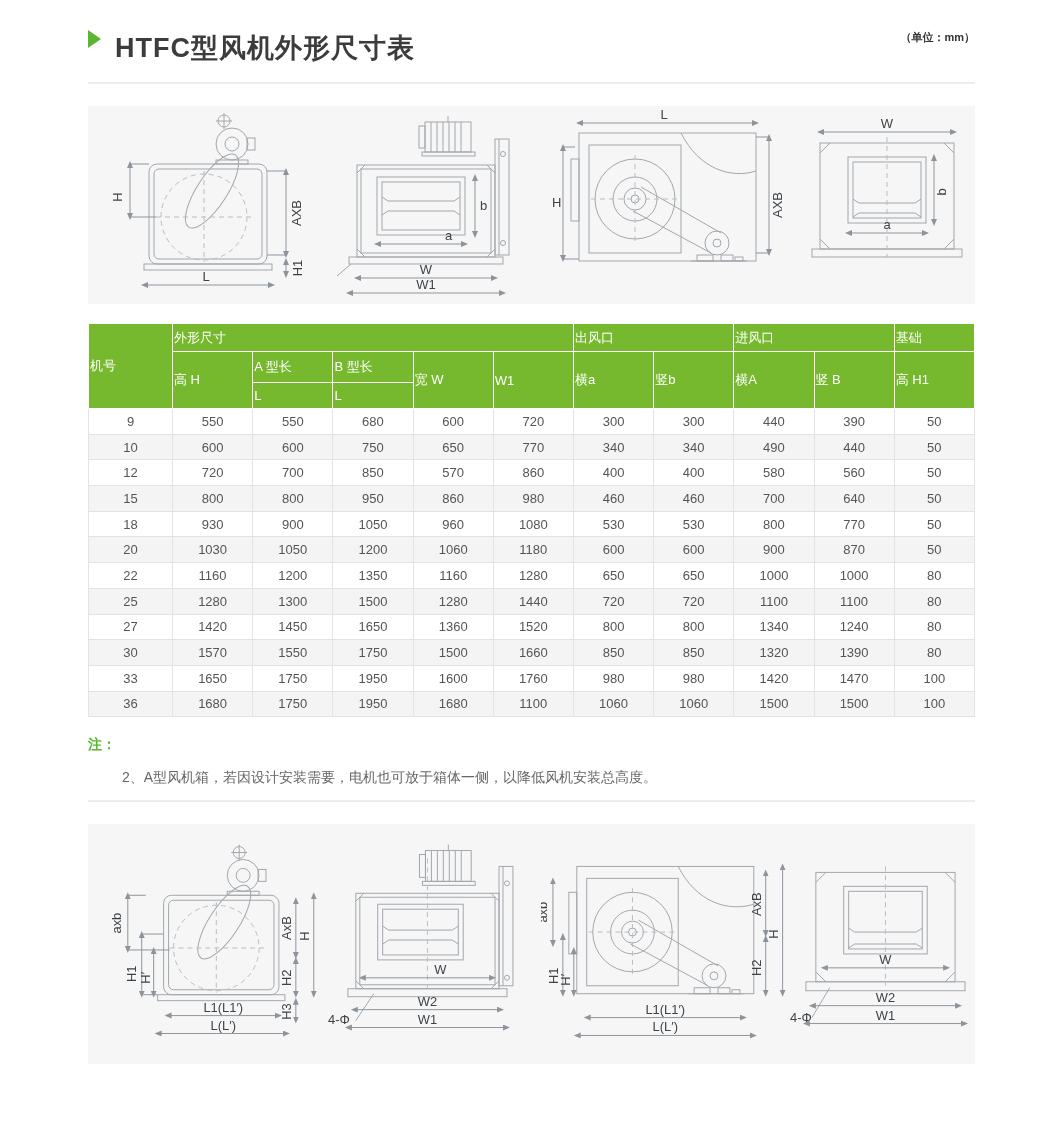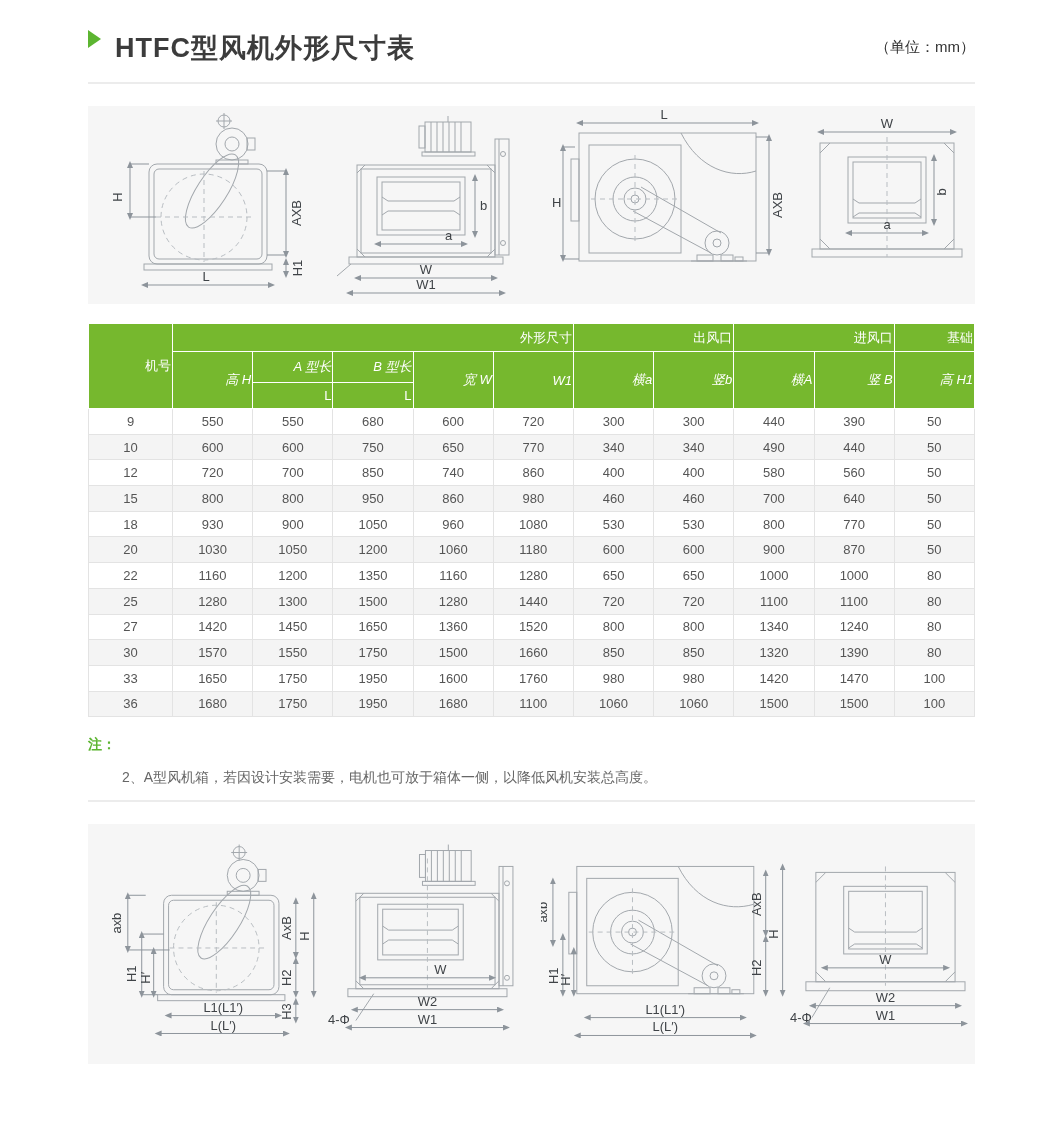"（单位：mm）" .unit { font-size: 15px -> 11px; font-weight: normal -> bold; margin-top: 8px -> none }
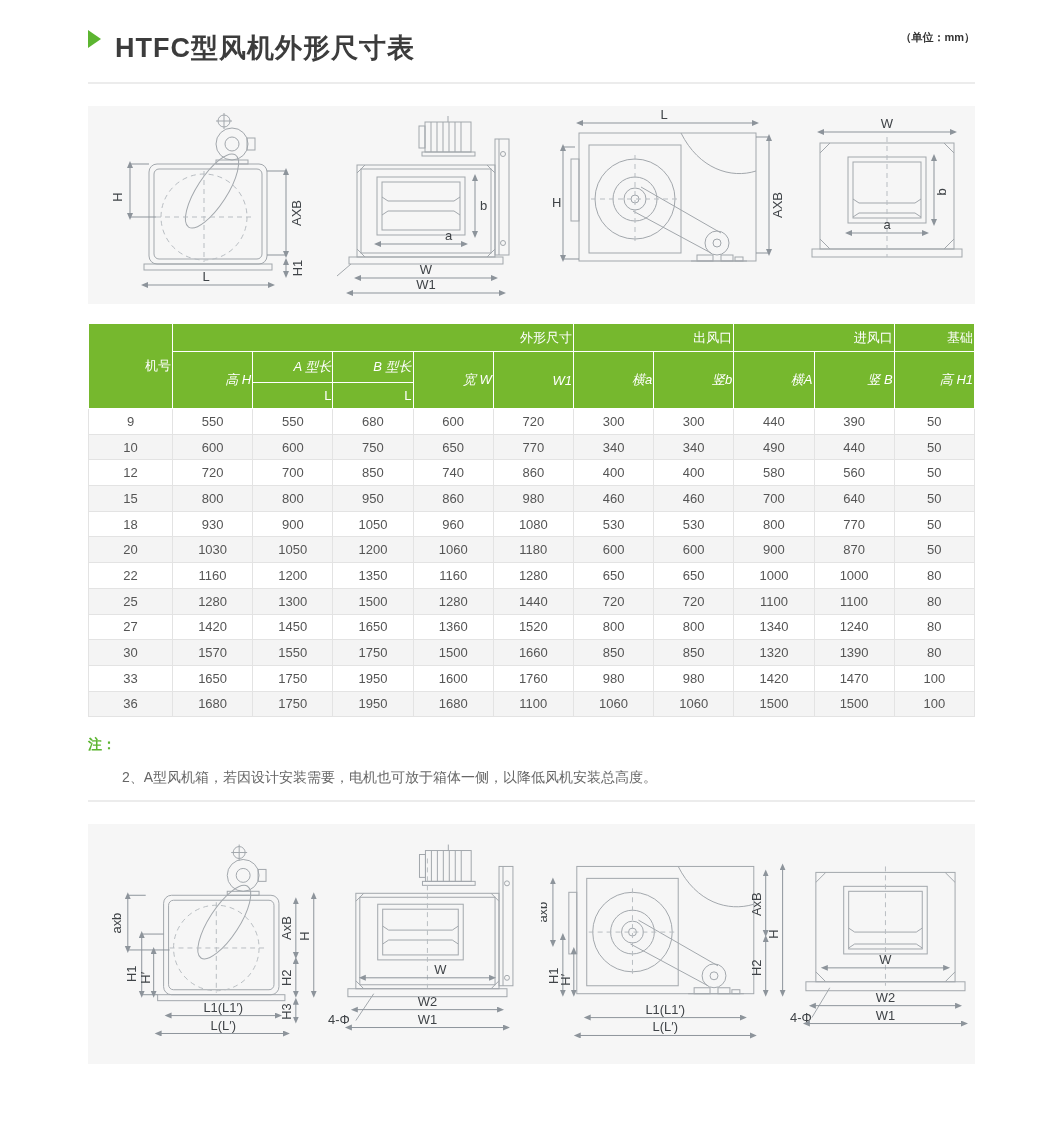"外形尺寸" table.spec thead td { text-align: right -> left }
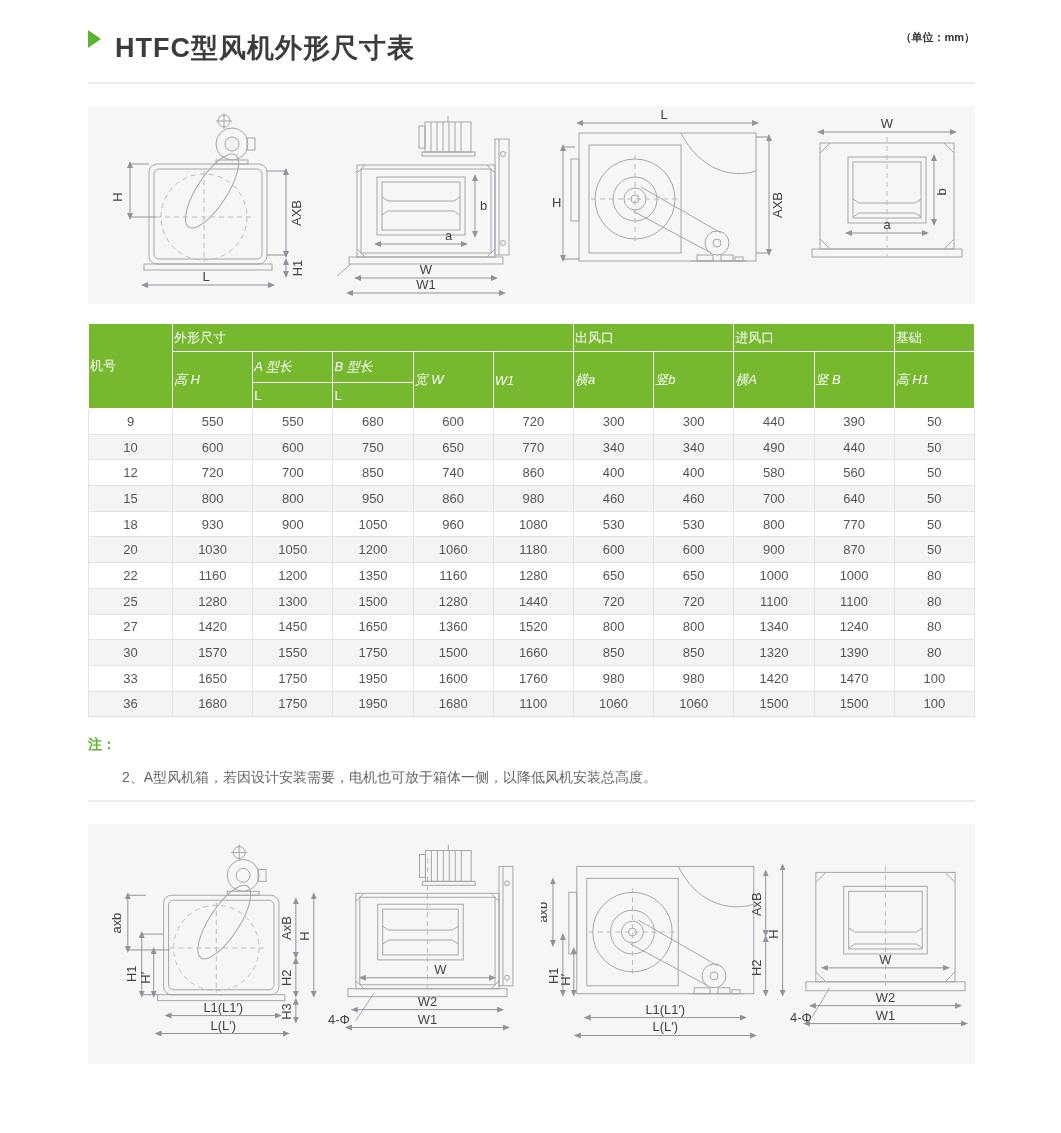"A 型长" table.spec thead tr.r2 td { font-style: italic -> none }
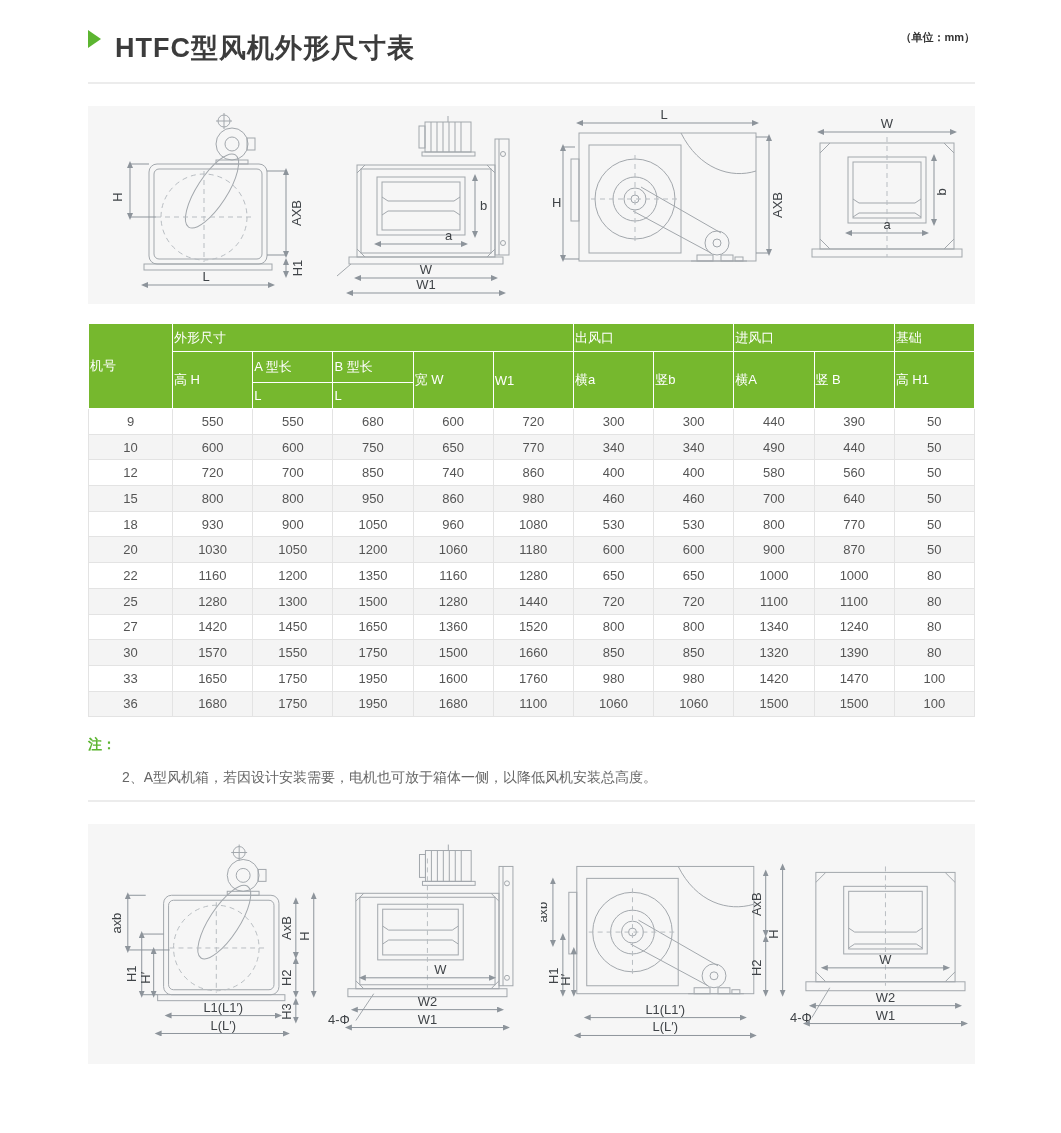"740" td { text: 740 -> 570 }
